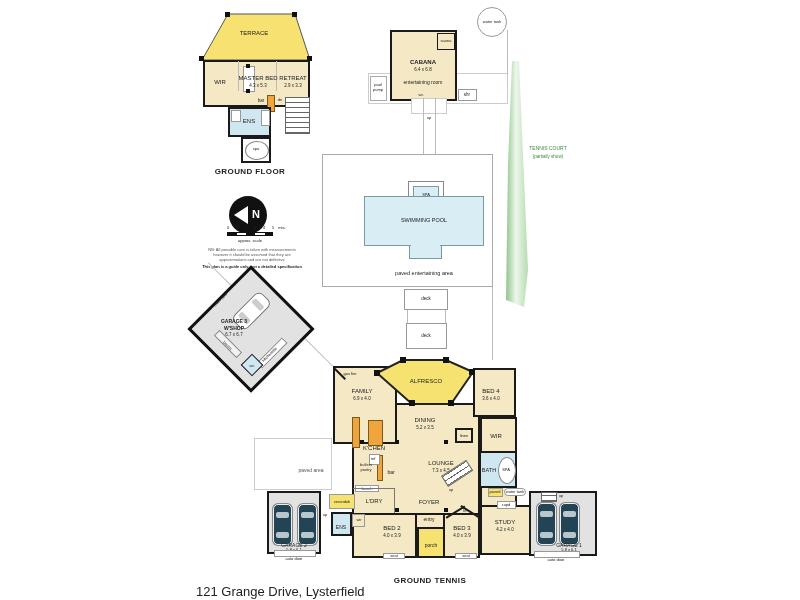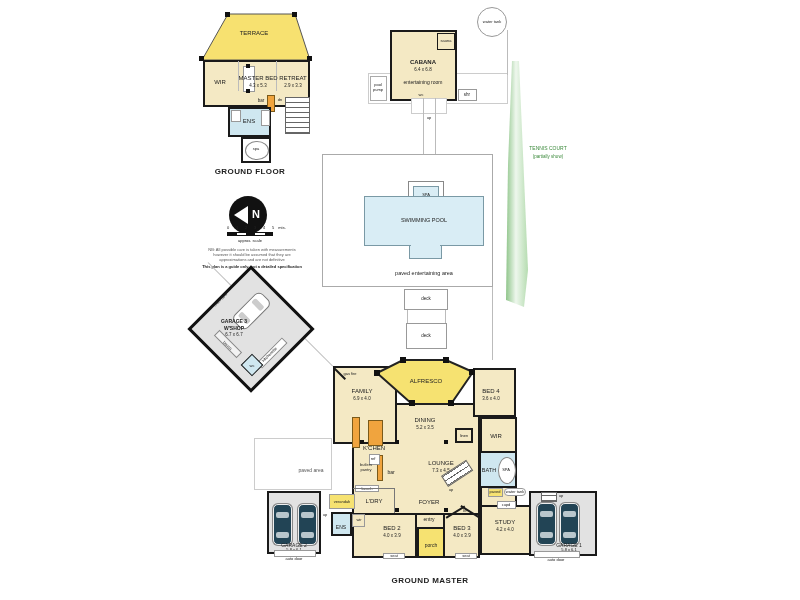"GROUND MASTER" div.lbl { text: MASTER -> TENNIS }
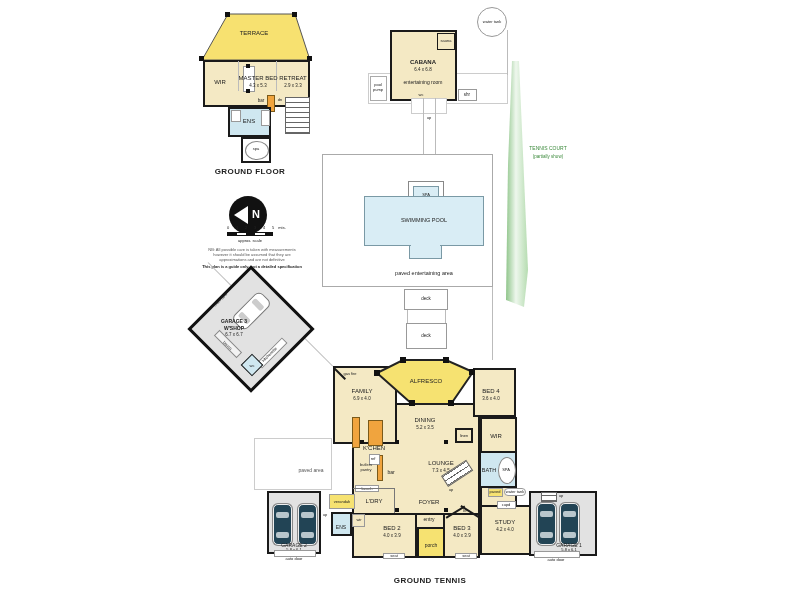"121 Grange Drive, Lysterfield" div.abs { html: none -> <div>121 Grange Drive, Lysterfield</div> }
